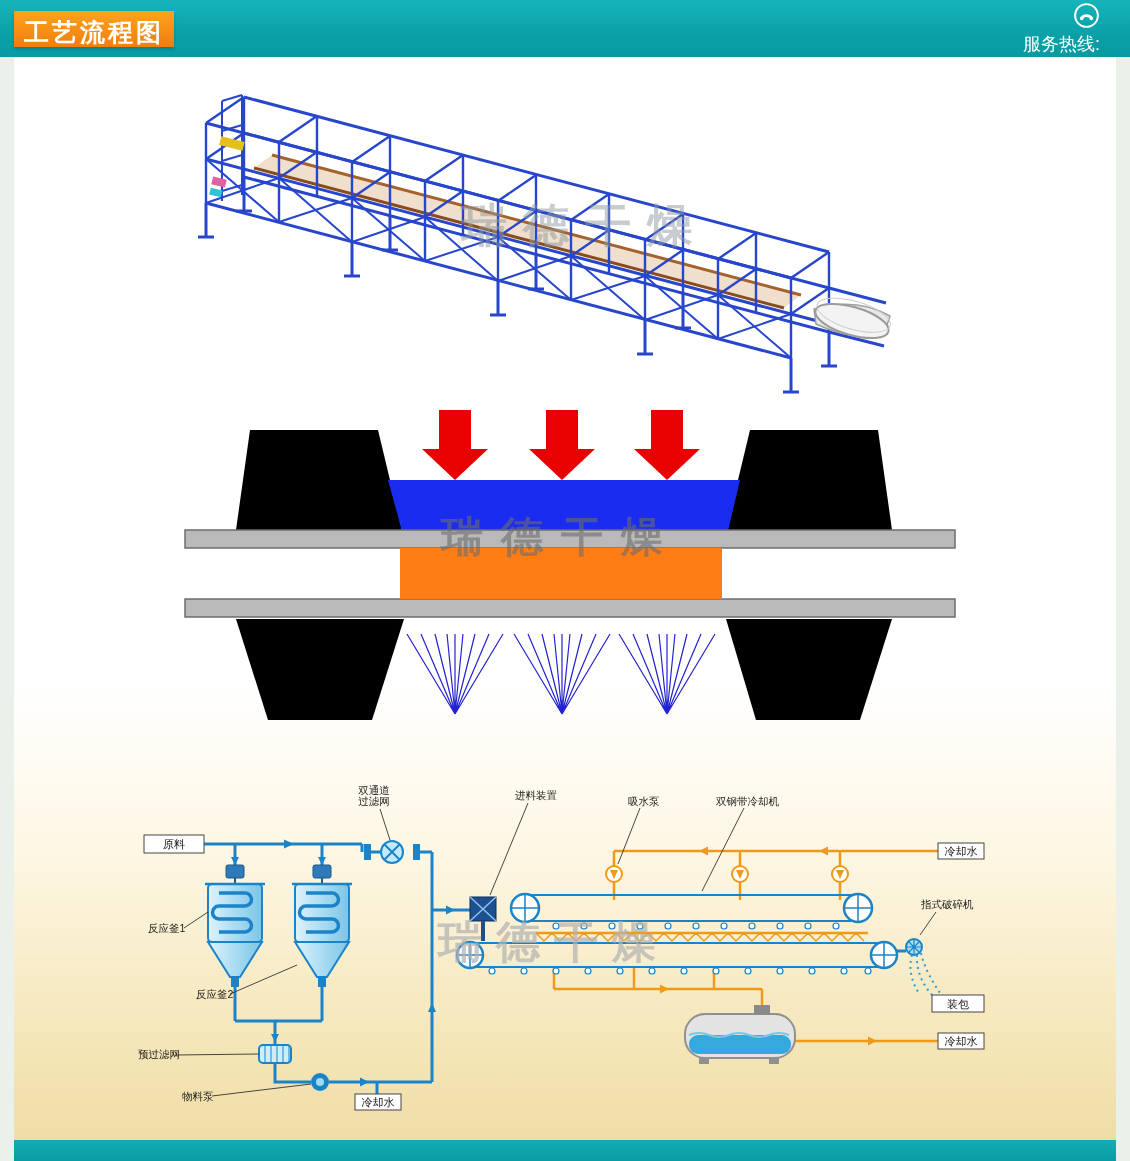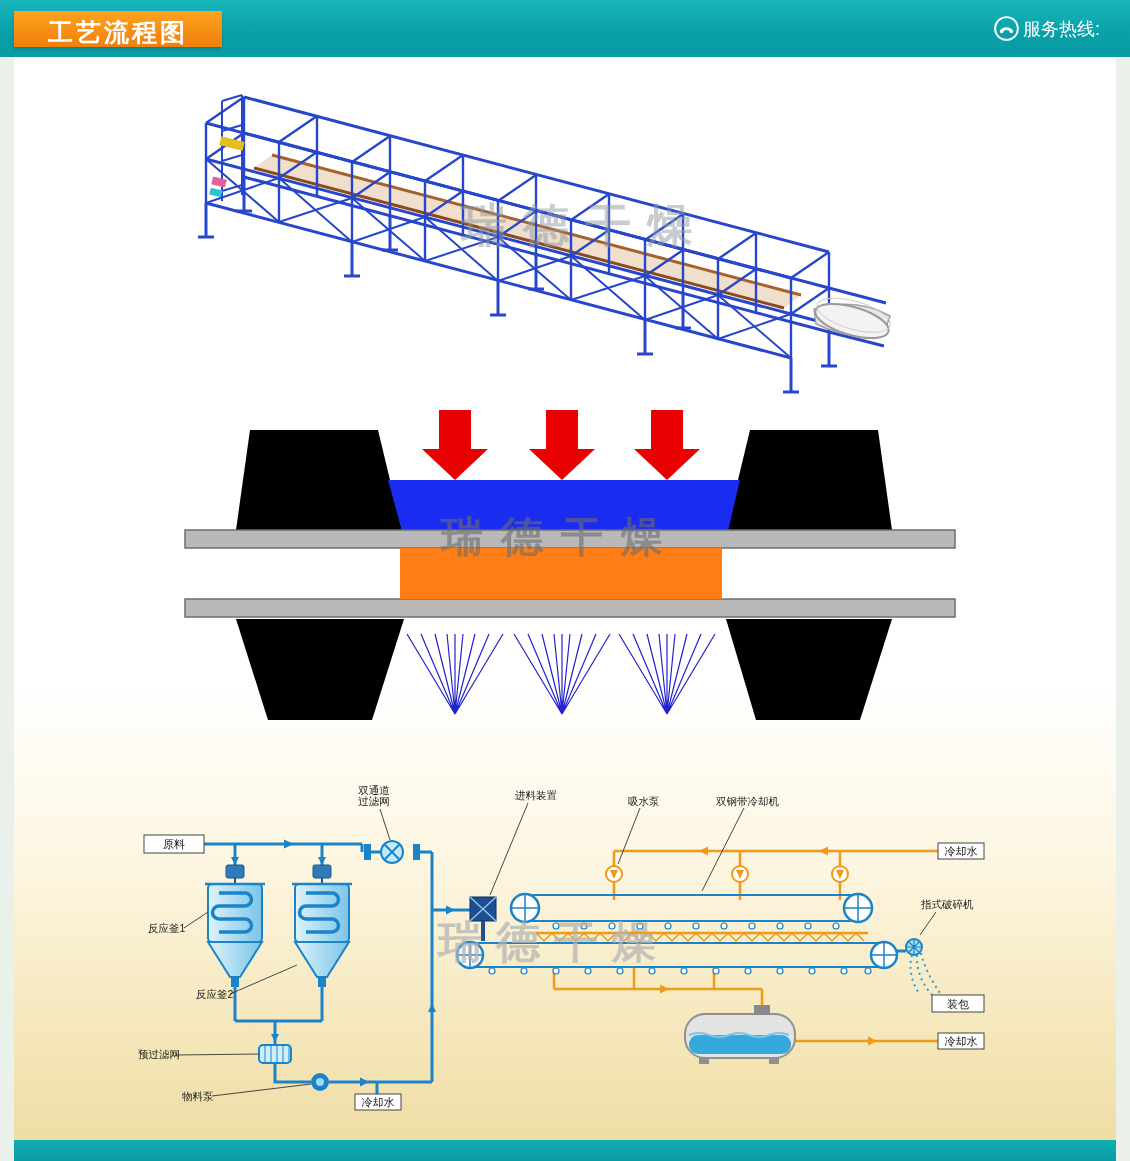"工艺流程图" .badge { padding: 0 34px -> 0 10px }
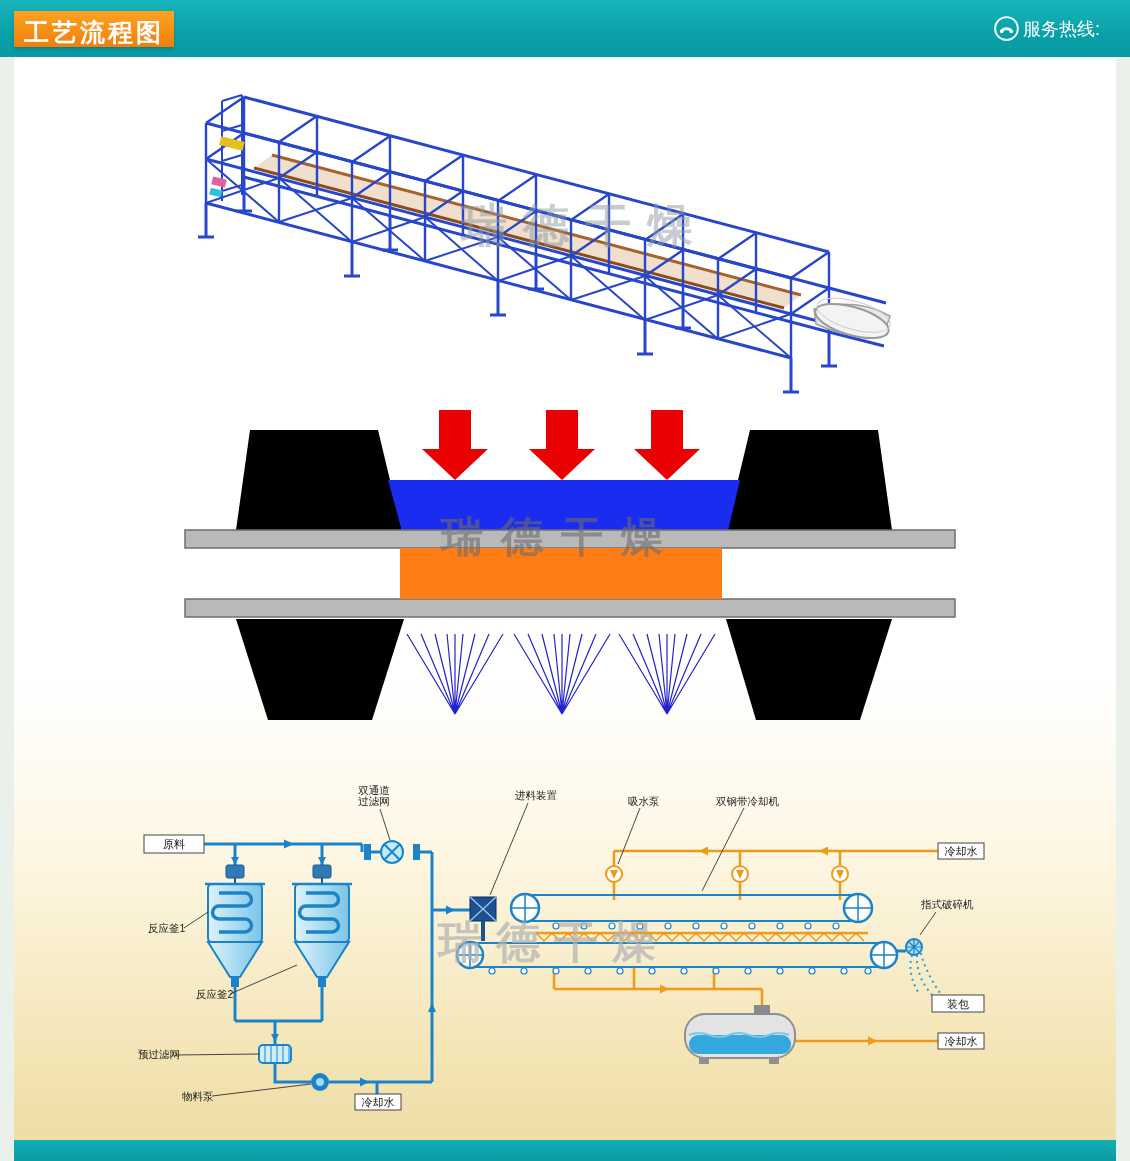"服务热线:" .hotline { align-items: center -> flex-end; flex-direction: none -> column }
